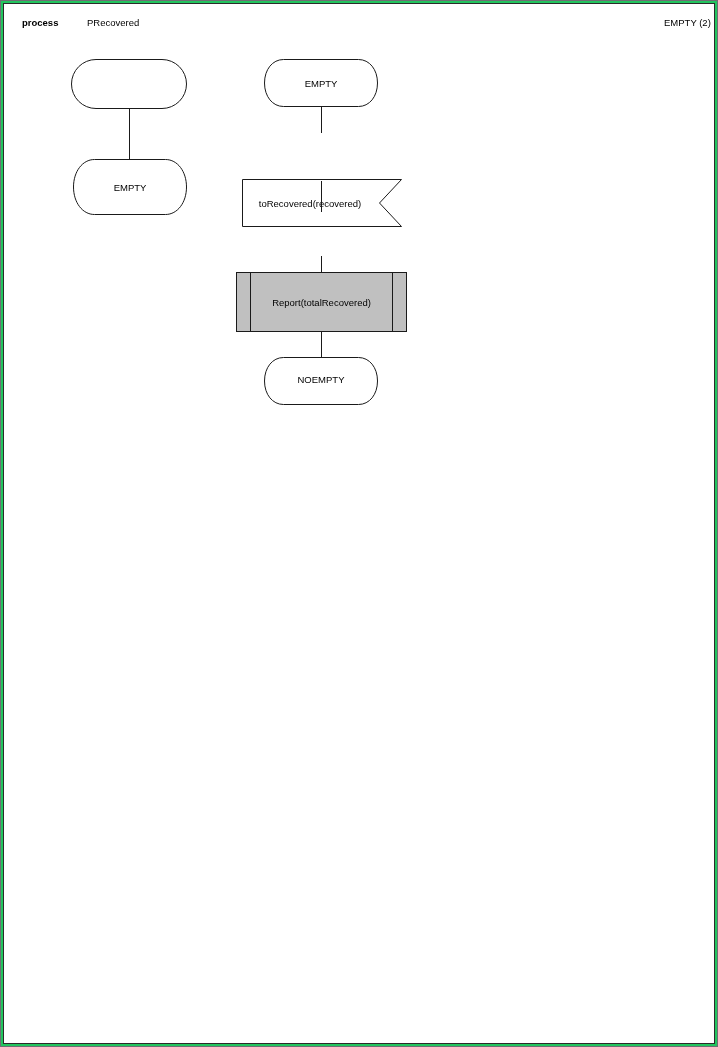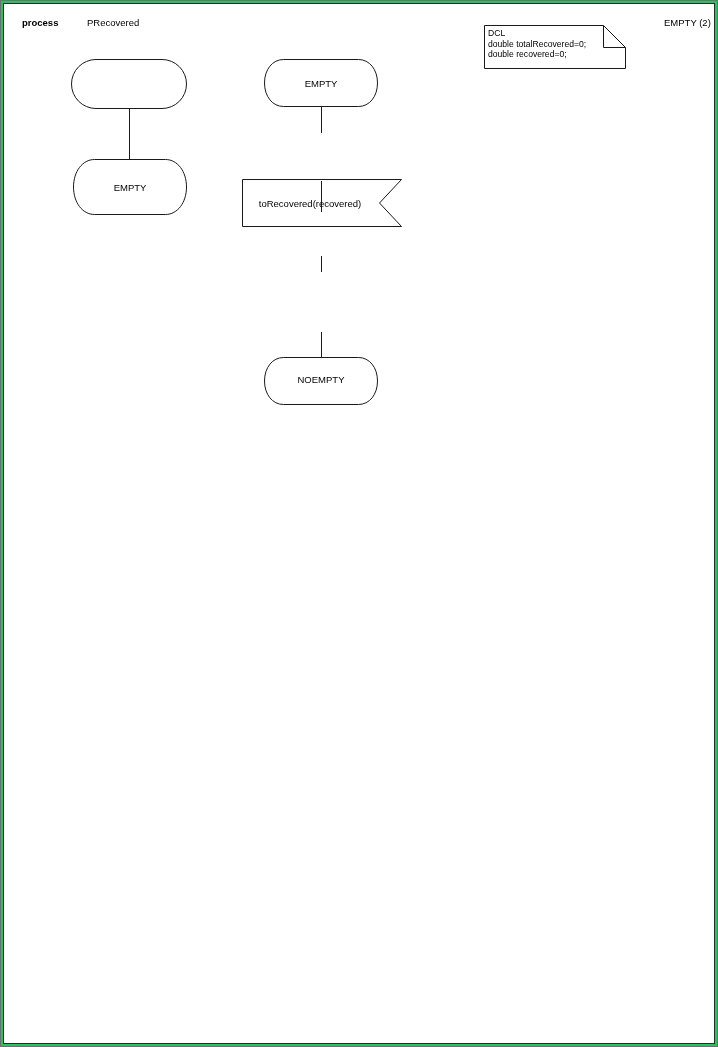"DCL" div { html: <div> <svg> <path></path> <path></path> </svg> <div>DCL double totalRecovered=0; double recovered=0;</div> </div> -> none }
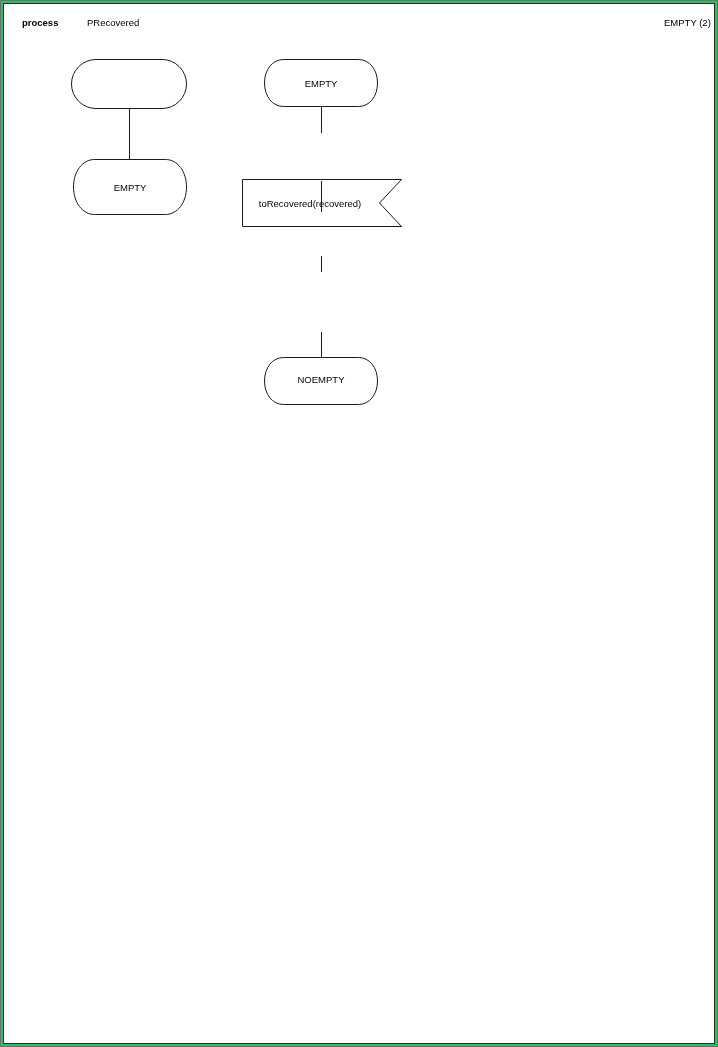"Report(totalRecovered)" div.shape { html: none -> <div> <svg> <rect></rect> <line></line> <line></line> </svg> <div>Report(totalRecovered)</div> </div> }
